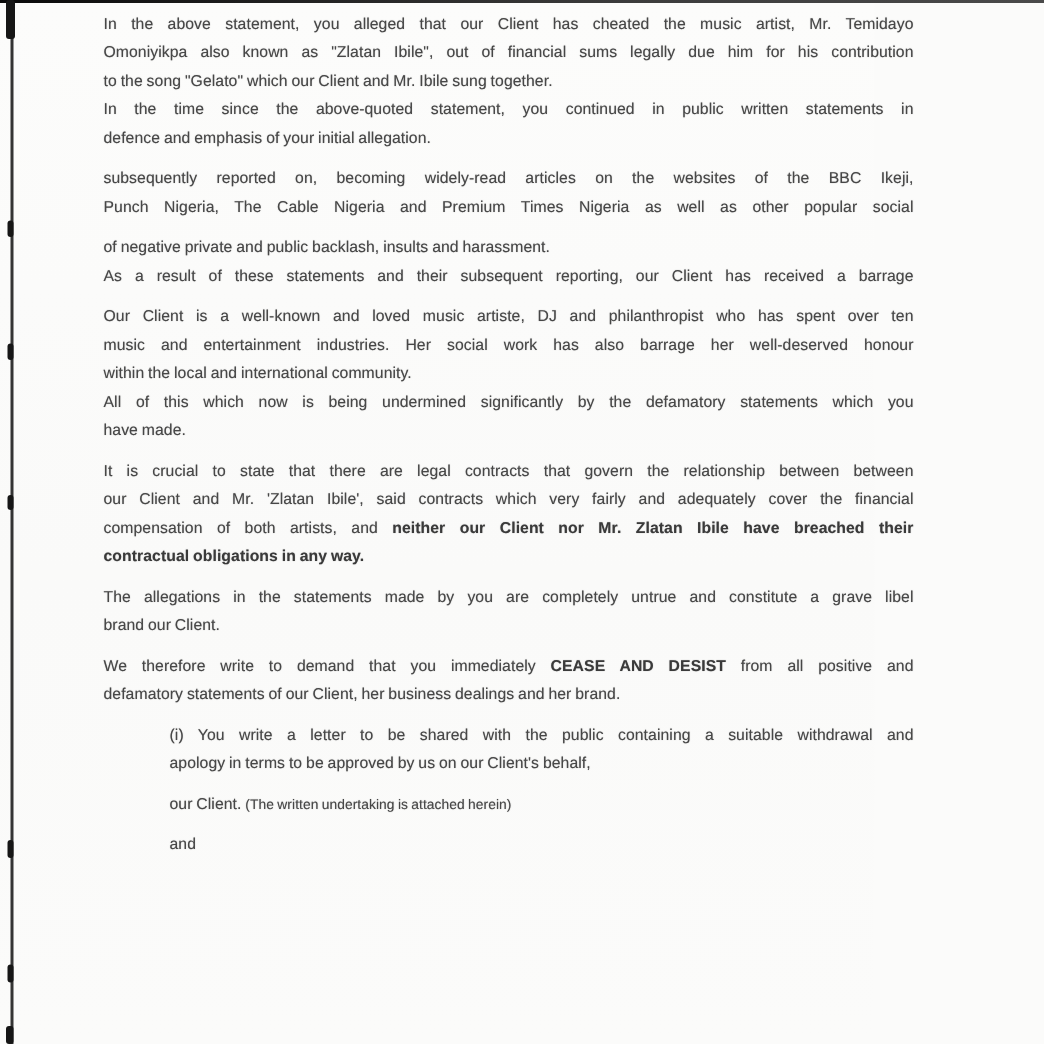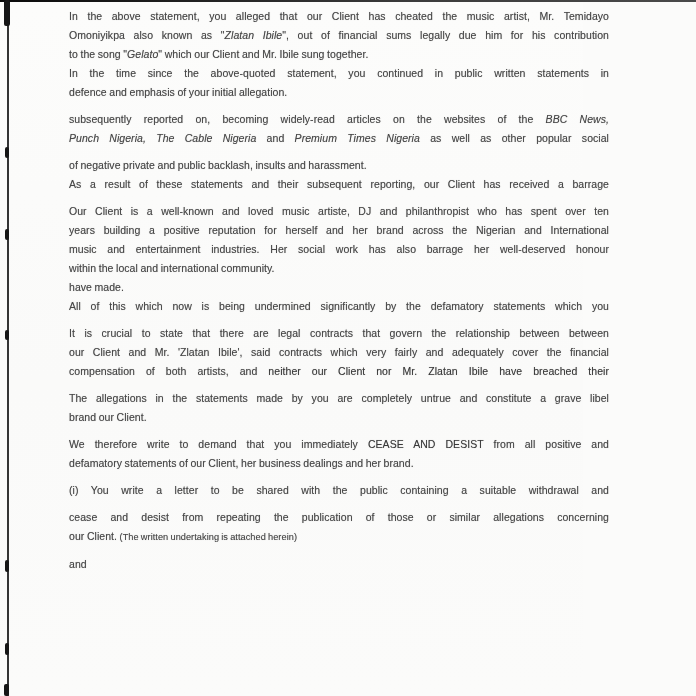"Zlatan Ibile" .run.i { font-style: italic -> none }
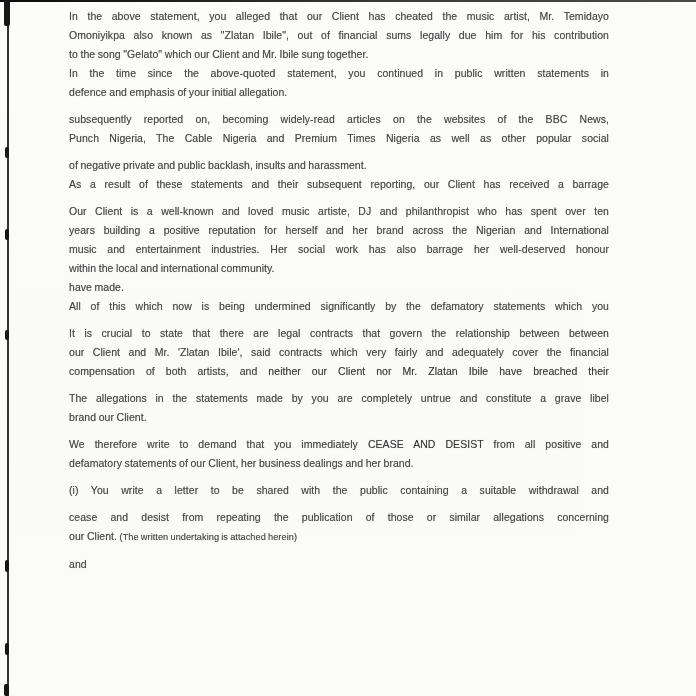"BBC News," span.run { text: News -> Ikeji }
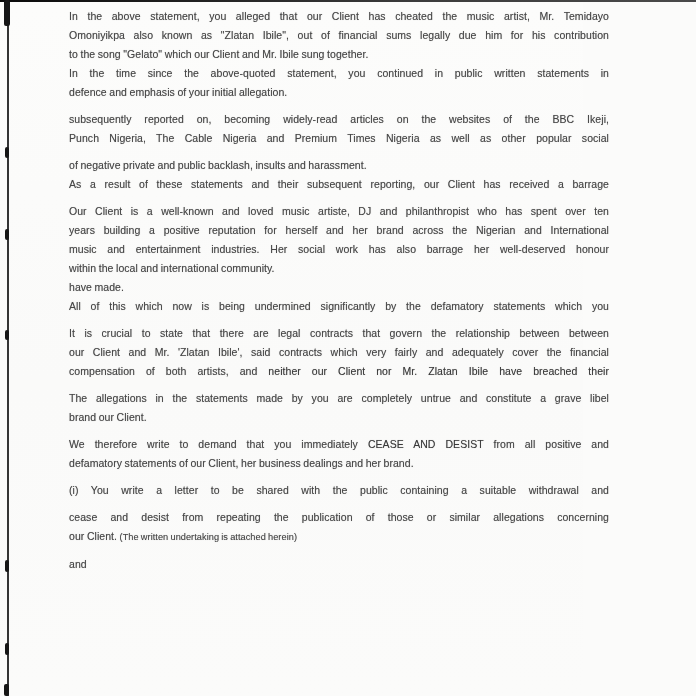"years building a positive reputation" div.line { html: <div><span>years building a positive reputation for herself and her brand across the Nigerian and International</span></div> -> none }
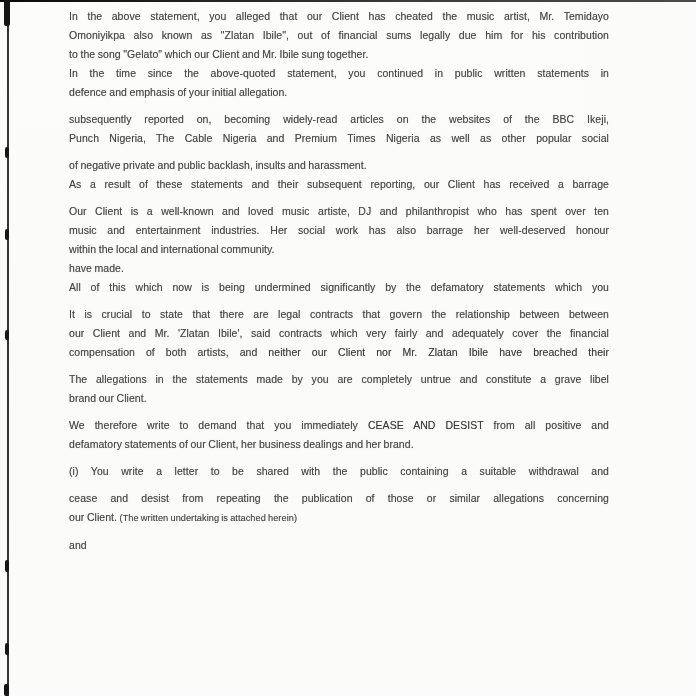"have made." div.line { order: before "All of this which now" -> after "All of this which now" }
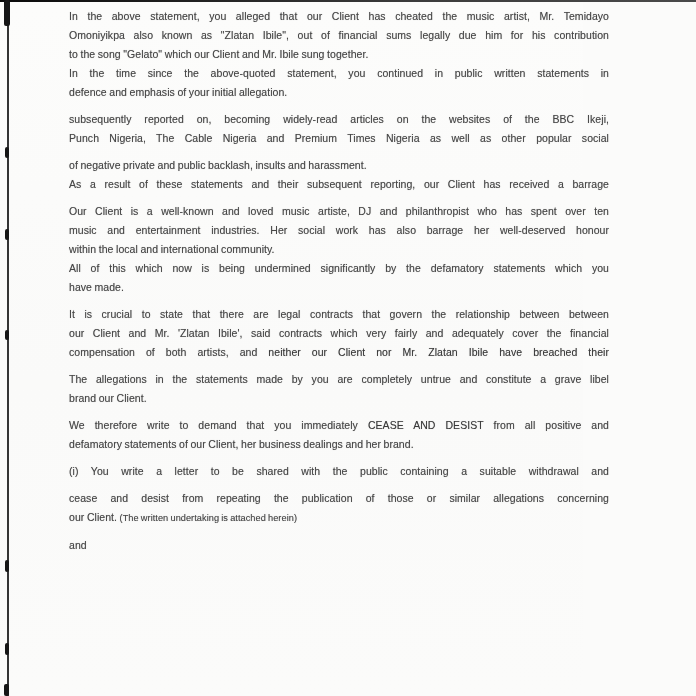"neither our Client nor Mr." .run.b { font-weight: 400 -> 700 }
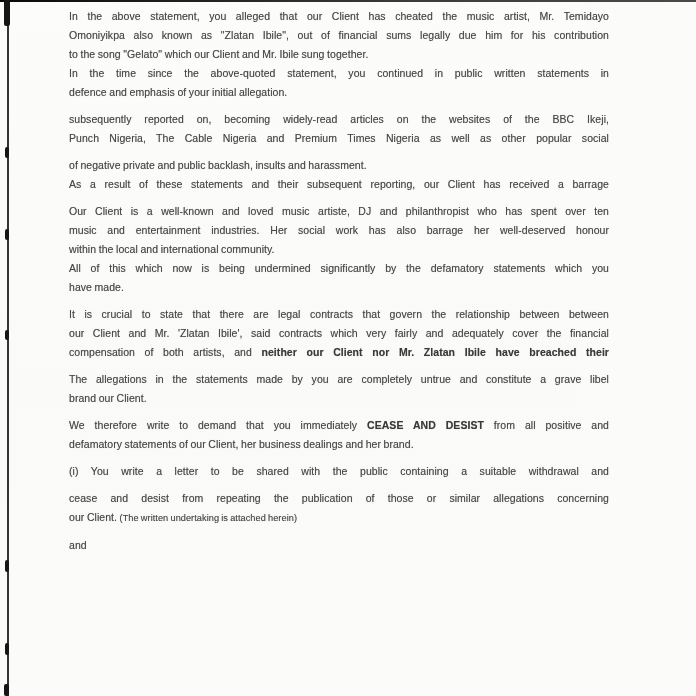"contractual obligations in any way." div.line { html: none -> <div><span>contractual obligations in any way.</span></div> }
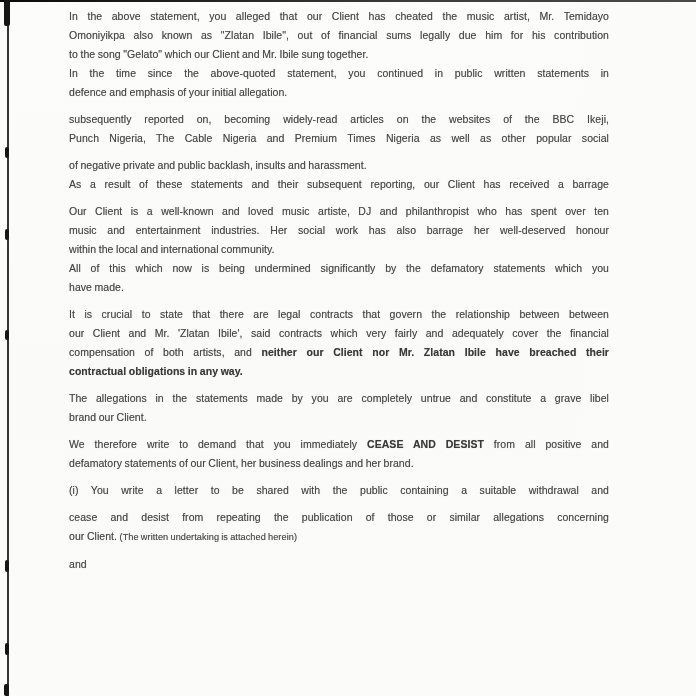"(i) You write a letter" .block.indent { margin-left: none -> 44px }
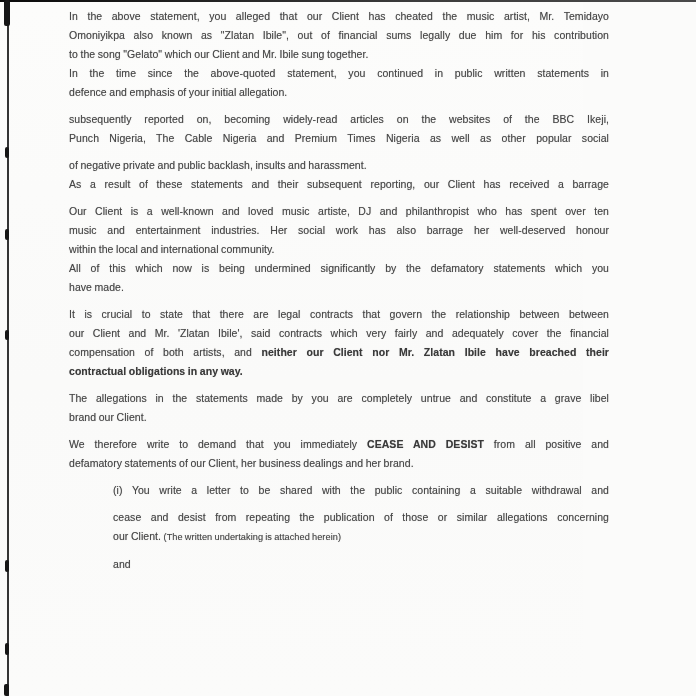"apology in terms to be" div.line { html: none -> <div><span>apology in terms to be approved by us on our Client's behalf,</span></div> }
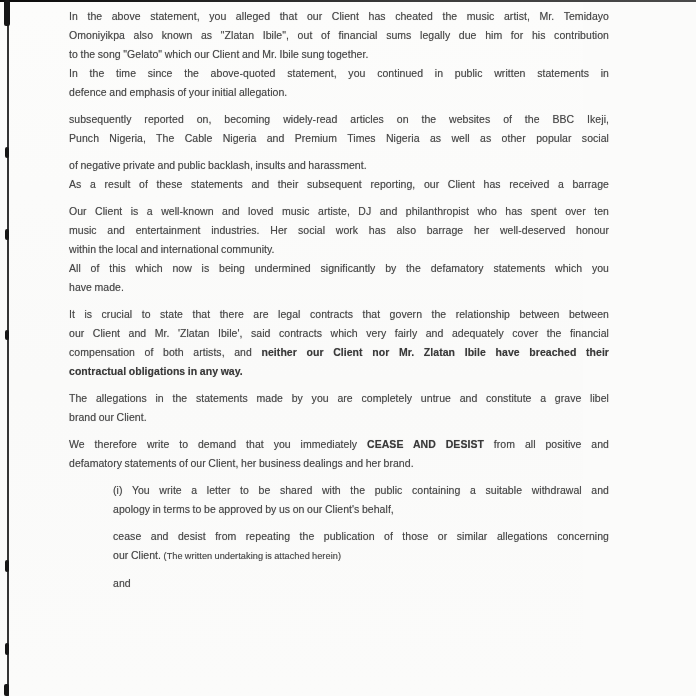"cease and desist from repeating" div.line { html: <div><span>cease and desist from repeating the publication of those or similar allegations concerning</span></div> -> none }
